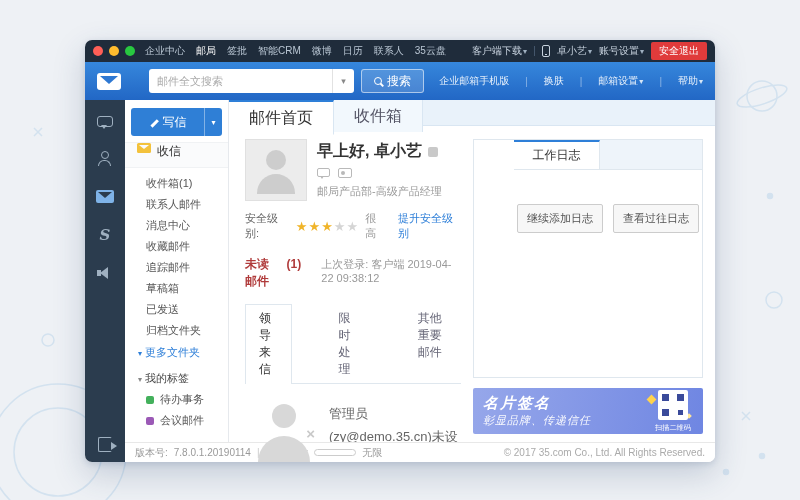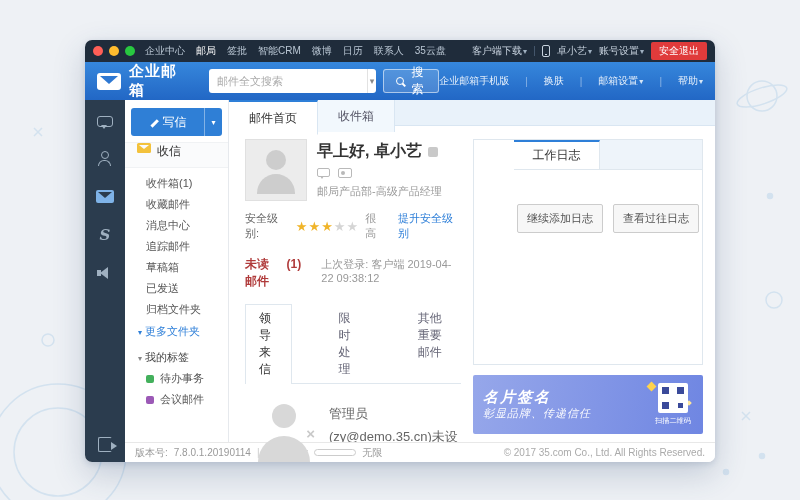"企业邮箱" span.brand { html: <span>企业邮箱</span> -> none }
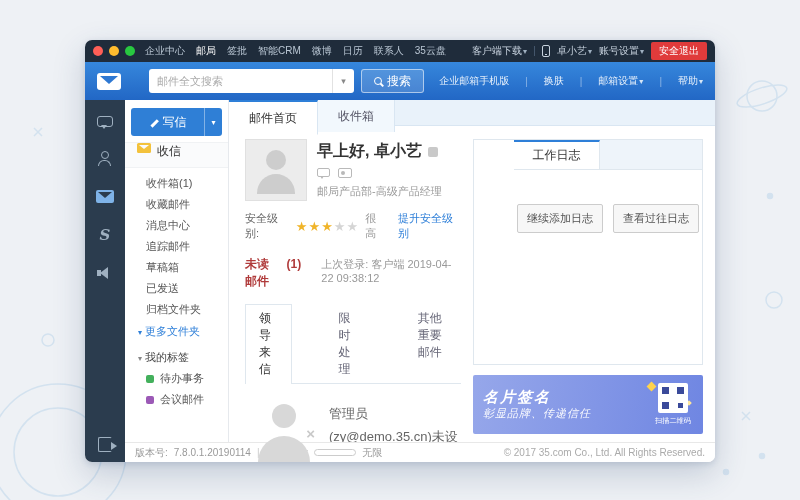"邮件首页" .tab { font-size: 12px -> 16px }
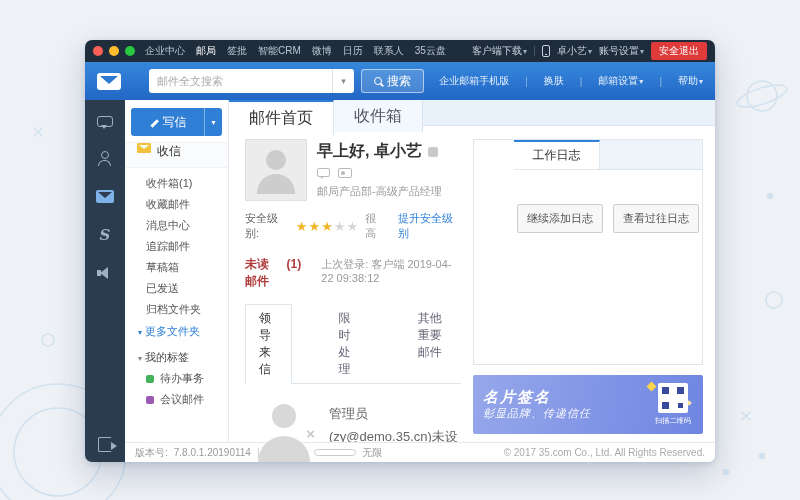"联系人邮件" div.folder-item { html: none -> <div>联系人邮件</div> }
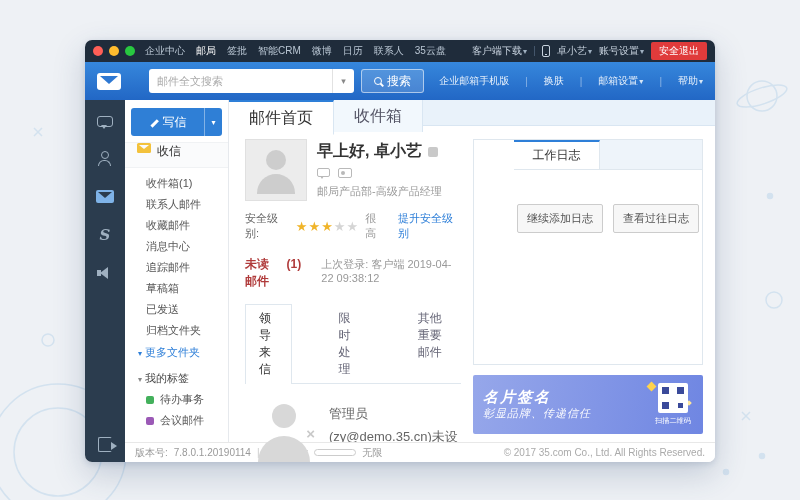"收藏邮件" div.folder-item { order: before "消息中心" -> after "消息中心" }
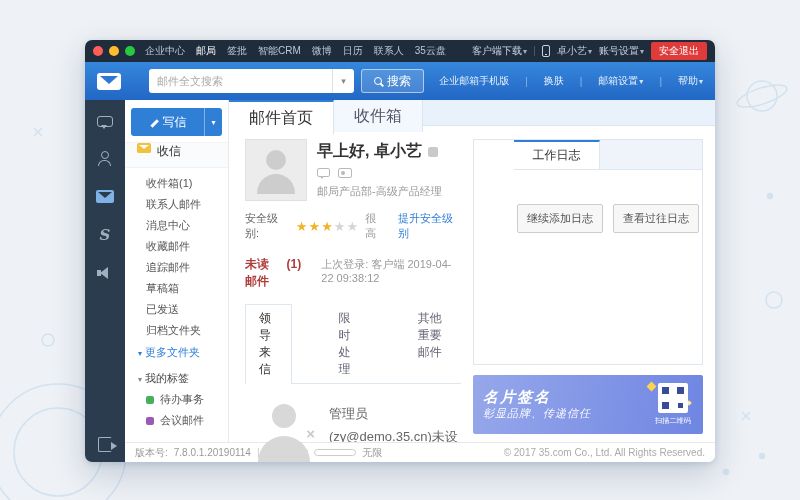"名片签名" .banner { height: 59px -> 46px }
